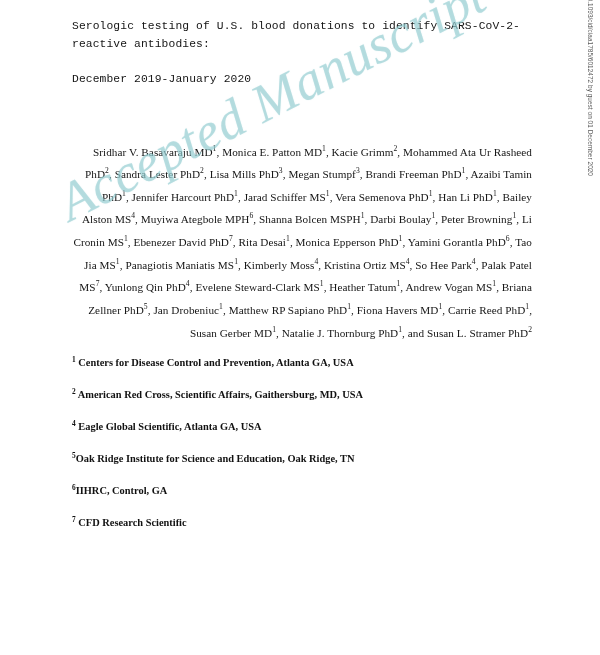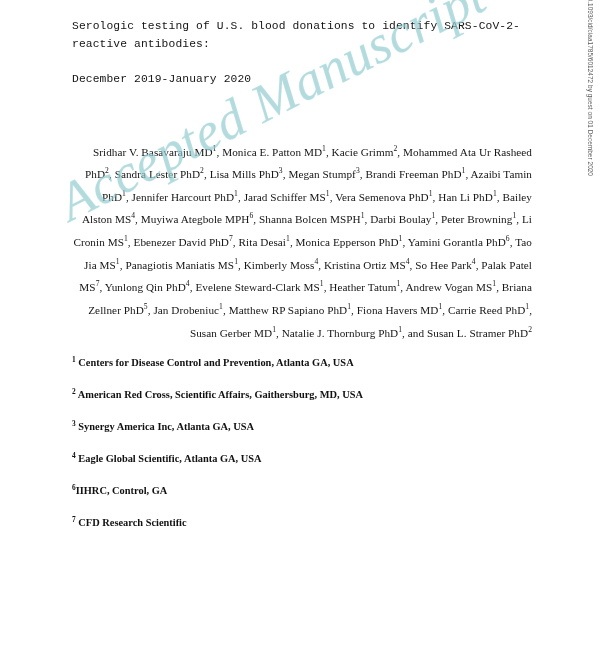"3 Synergy America Inc, Atlanta" p.aff { html: <p><sup>3</sup> <span>Synergy America Inc, Atlanta GA, USA</span></p> -> none }
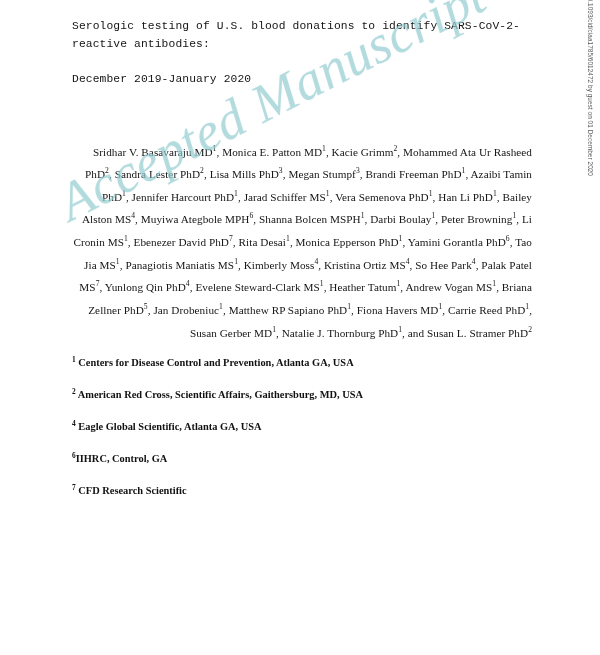"5Oak Ridge Institute for Science" p.aff { html: none -> <p><sup>5</sup><span>Oak Ridge Institute for Science and Education, Oak Ridge, TN</span></p> }
